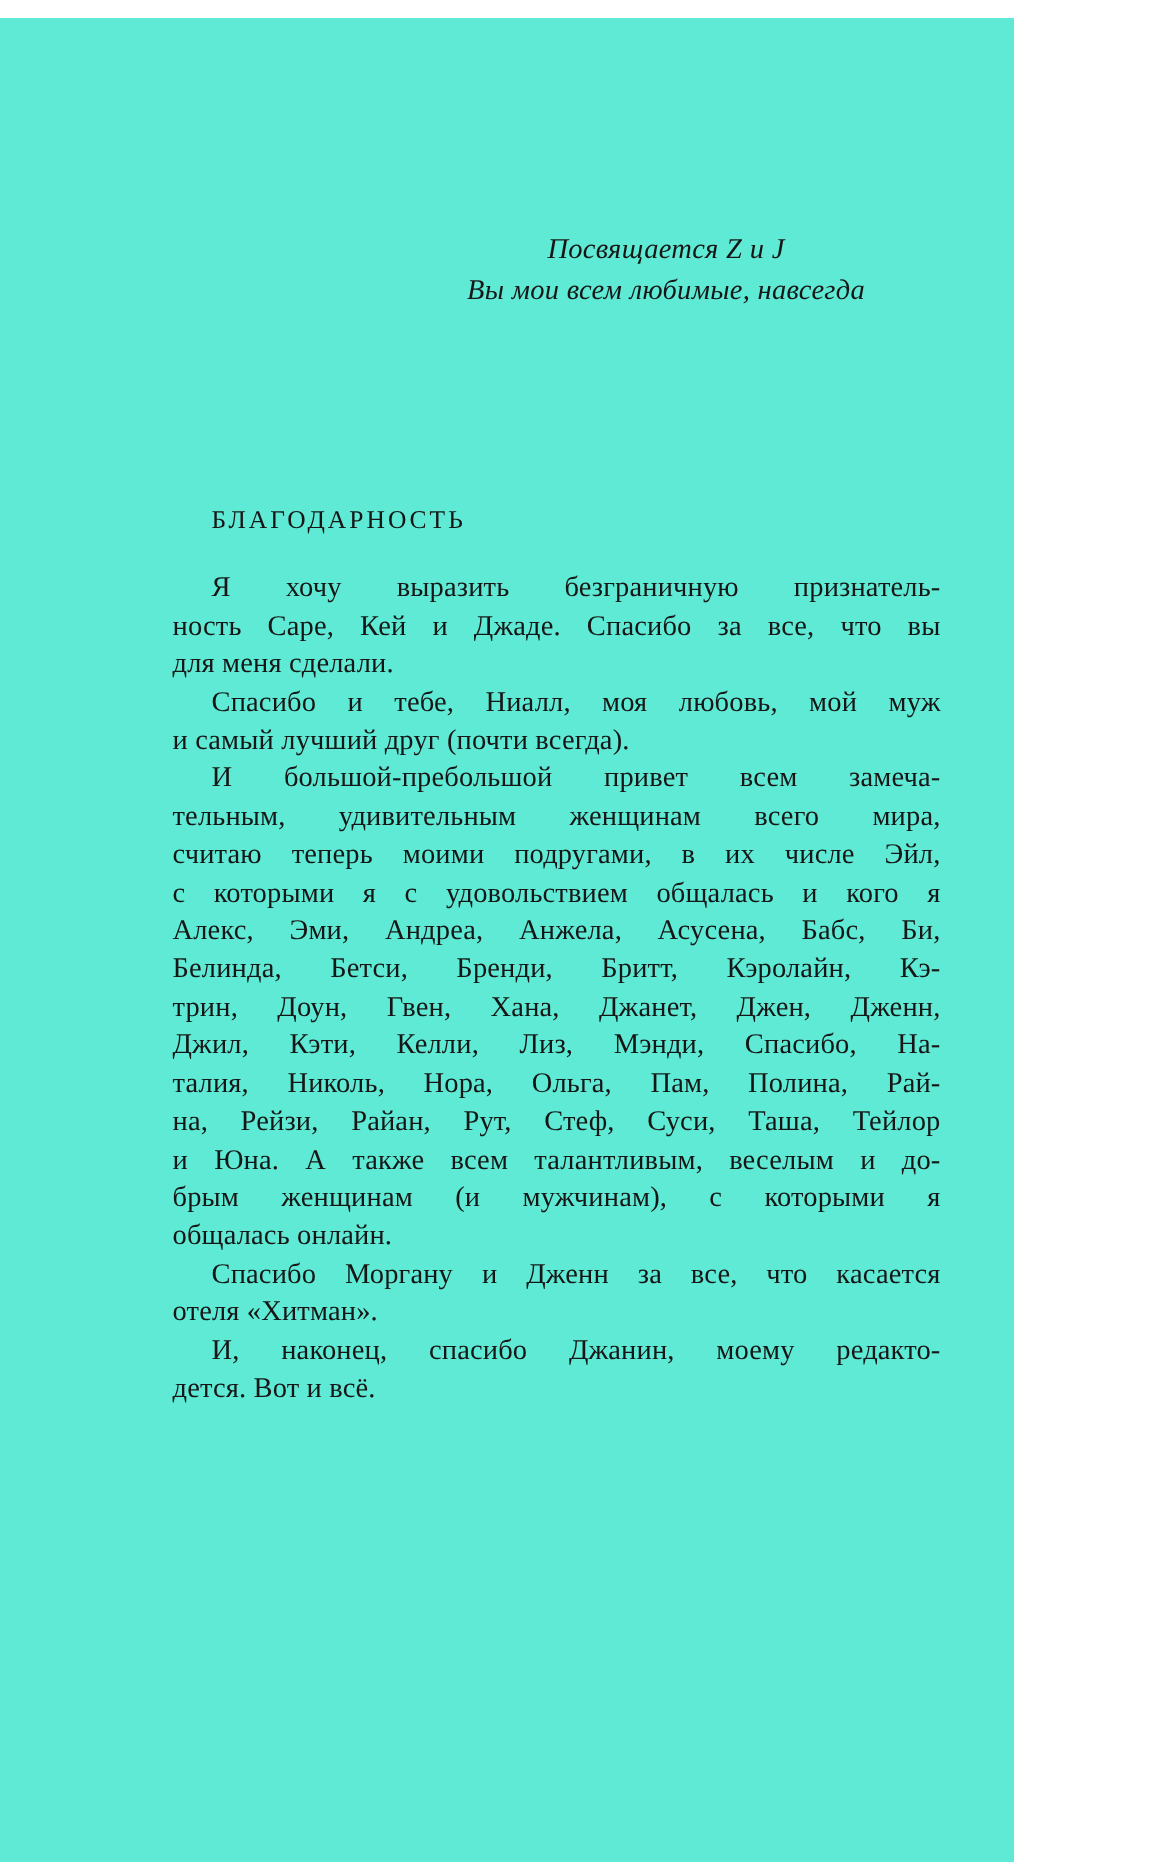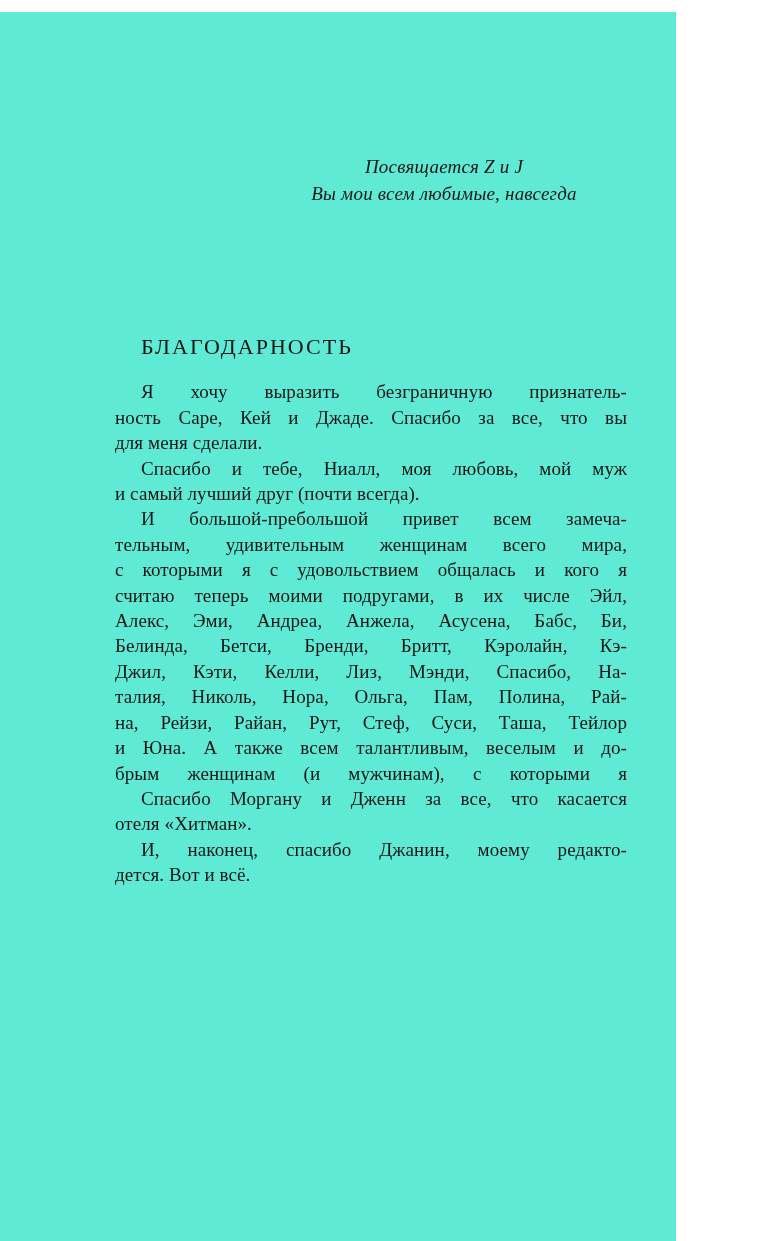"БЛАГОДАРНОСТЬ" .heading { font-size: 22px -> 17px }
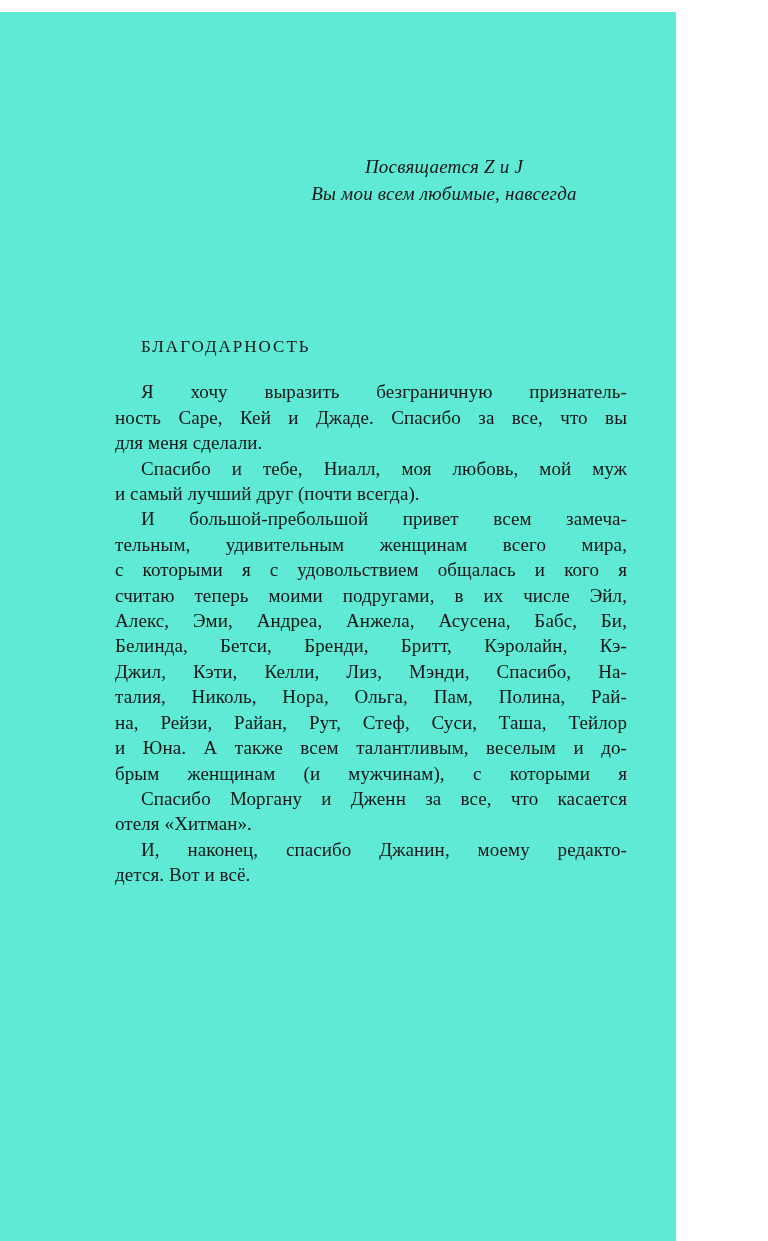"с которыми я с удовольствием" div.line { order: before "считаю теперь моими подругами, в" -> after "считаю теперь моими подругами, в" }
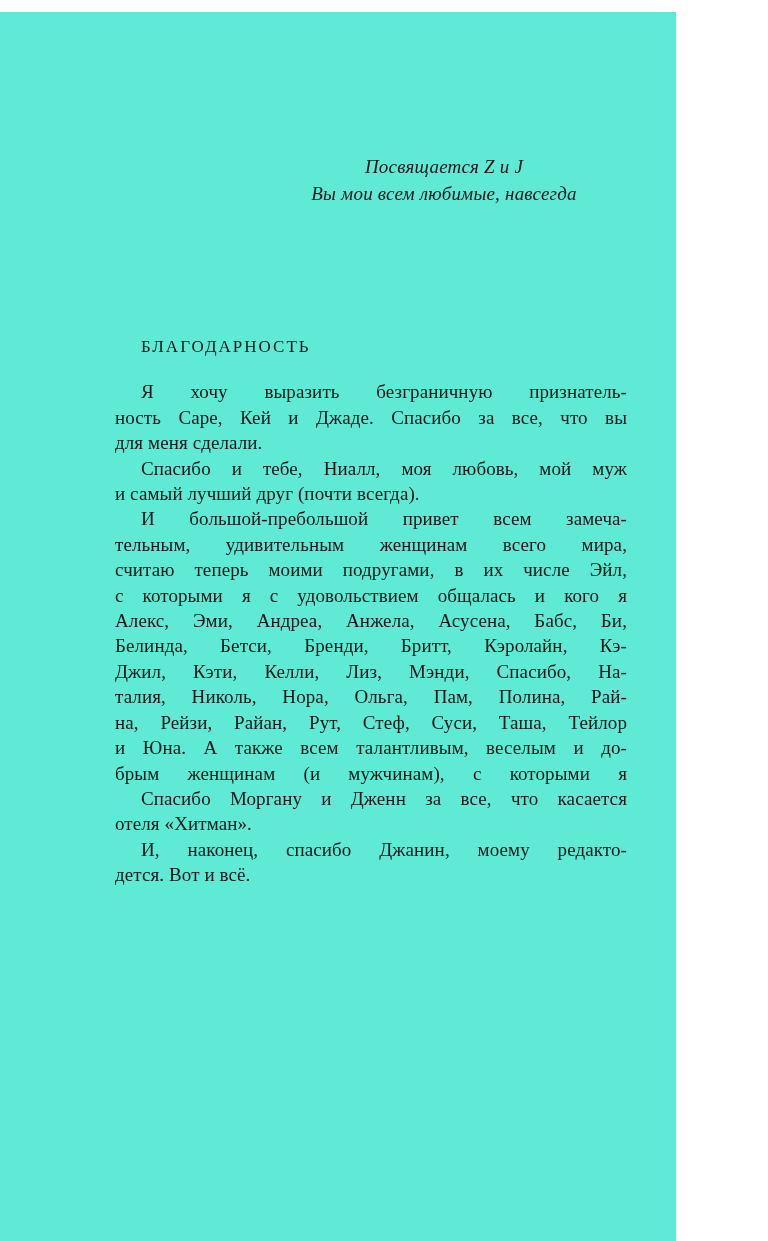"трин, Доун, Гвен, Хана, Джанет," div.line { html: none -> <div>трин, Доун, Гвен, Хана, Джанет, Джен, Дженн,</div> }
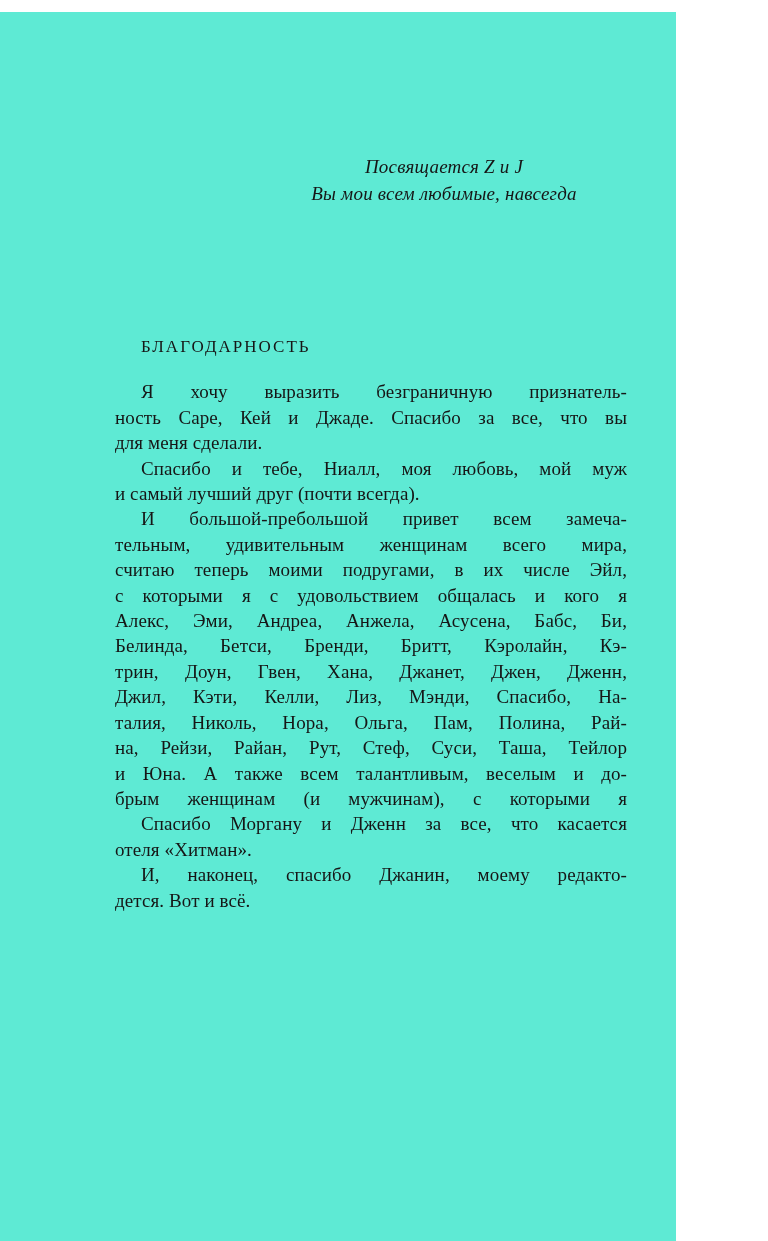"общалась онлайн." div.line { html: none -> <div>общалась онлайн.</div> }
